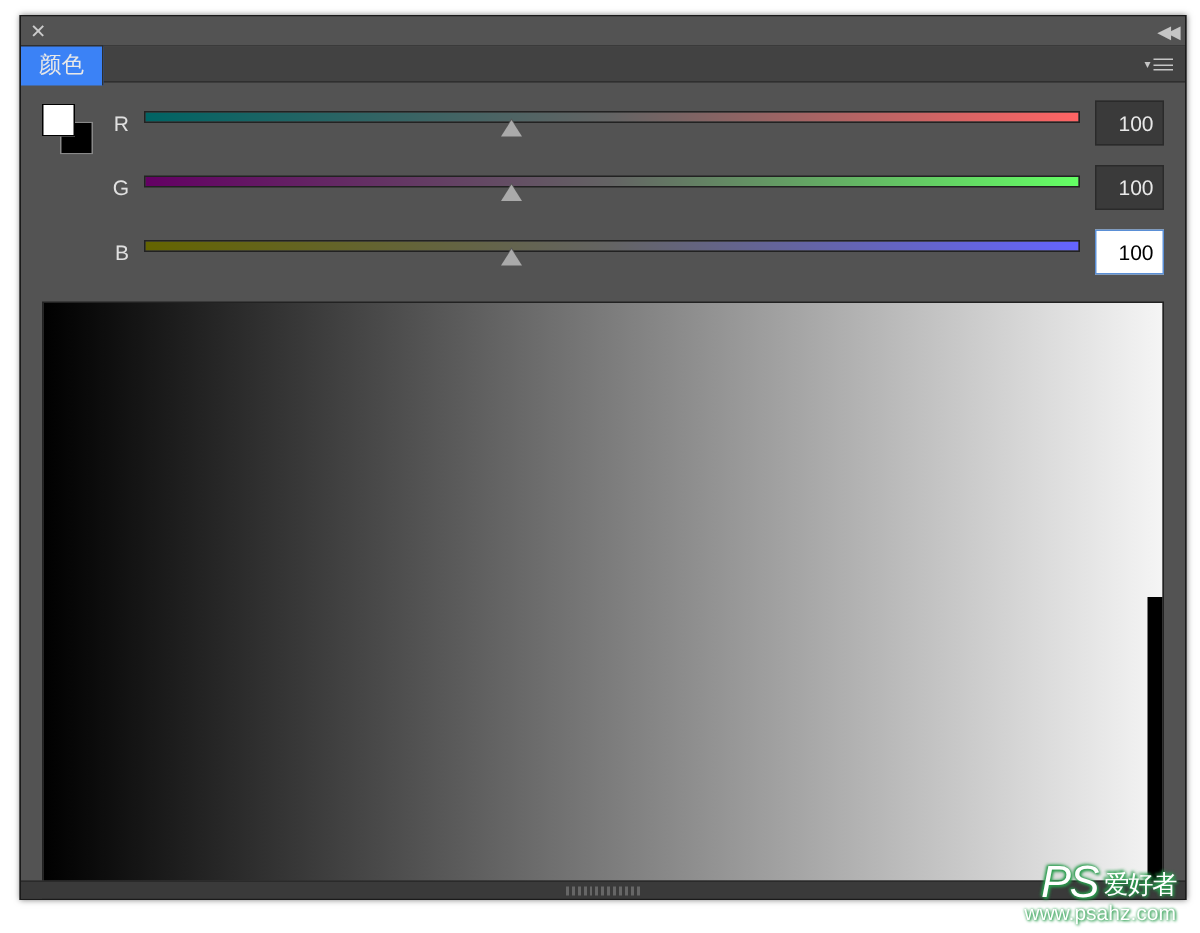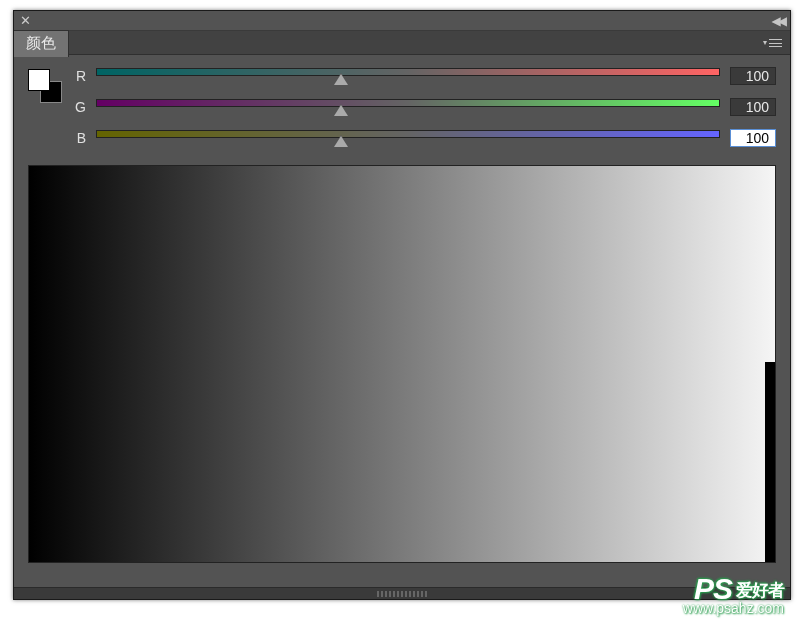"颜色" .tab { background: #737373 -> #3b82f6 }
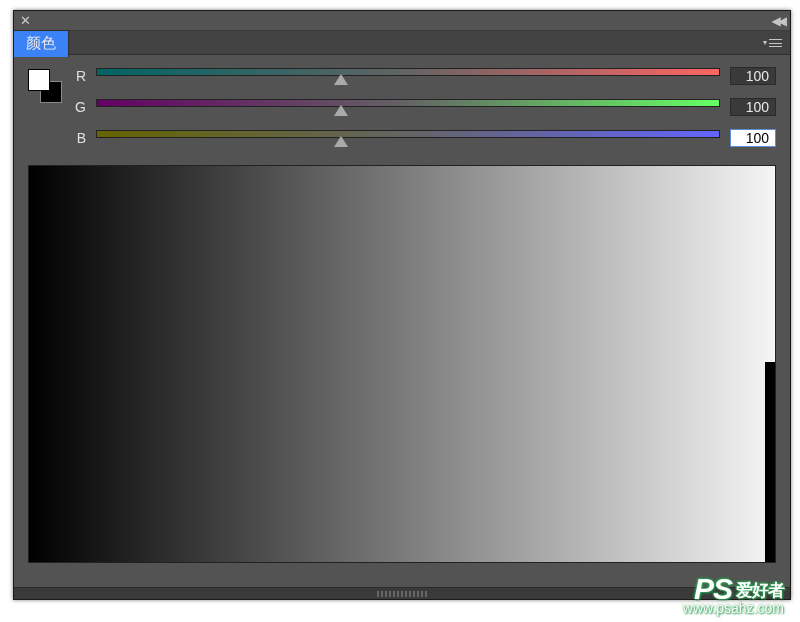"100" .value-box { height: 18px -> 30px }
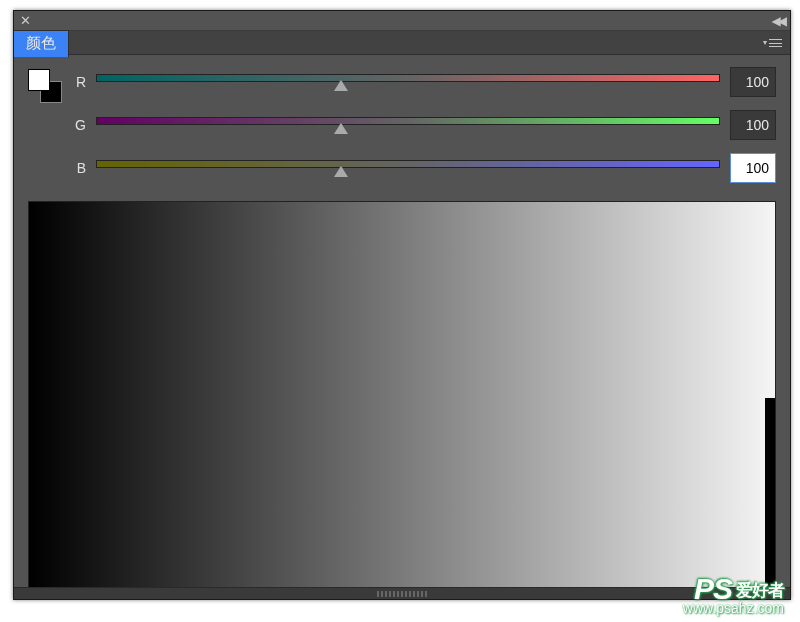"PS 爱好者" .watermark .logo { font-weight: bold -> normal }
